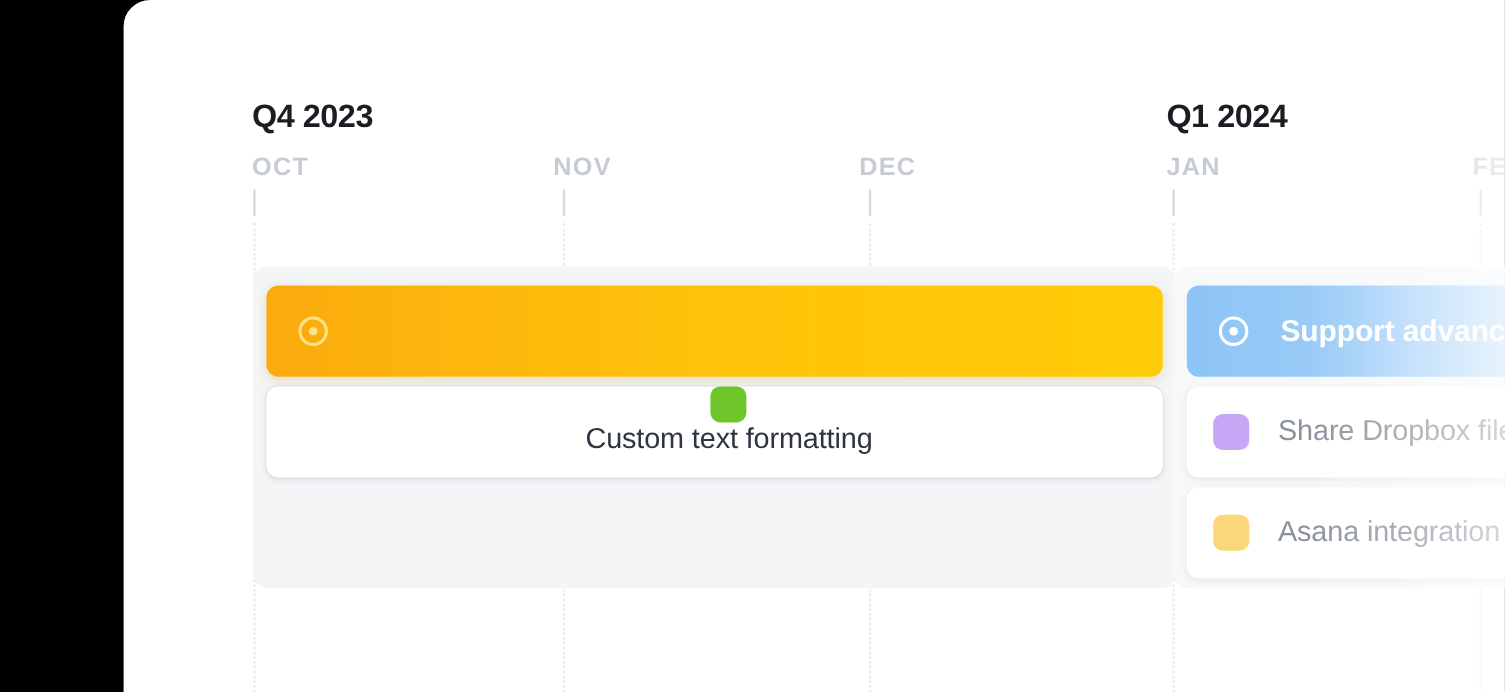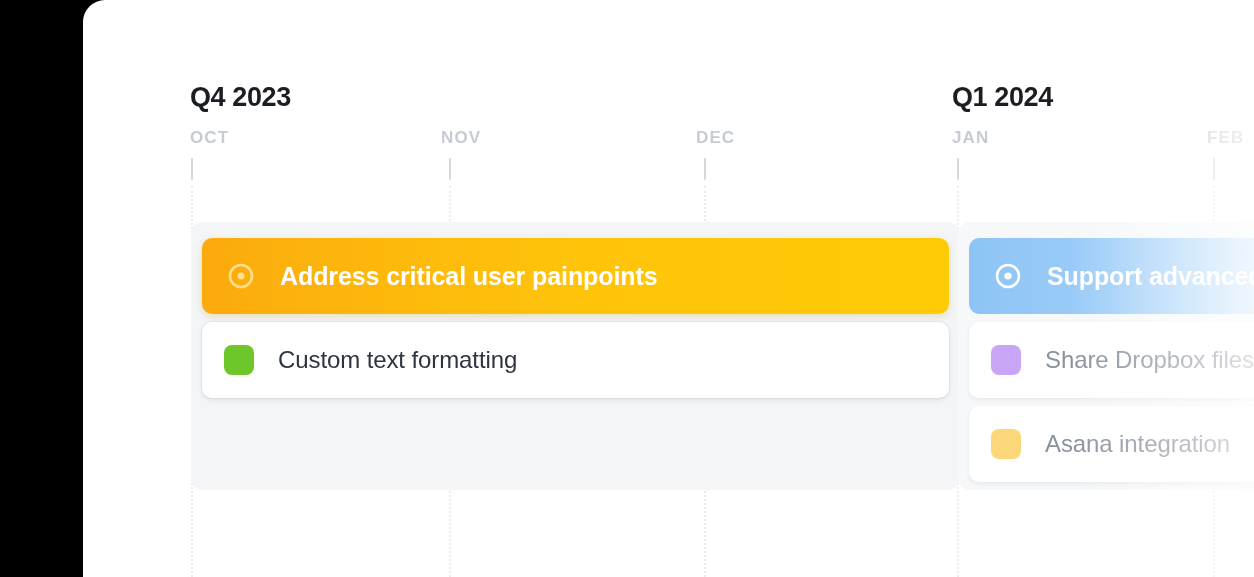"Q4 2023" #root { margin-left: none -> 20px }
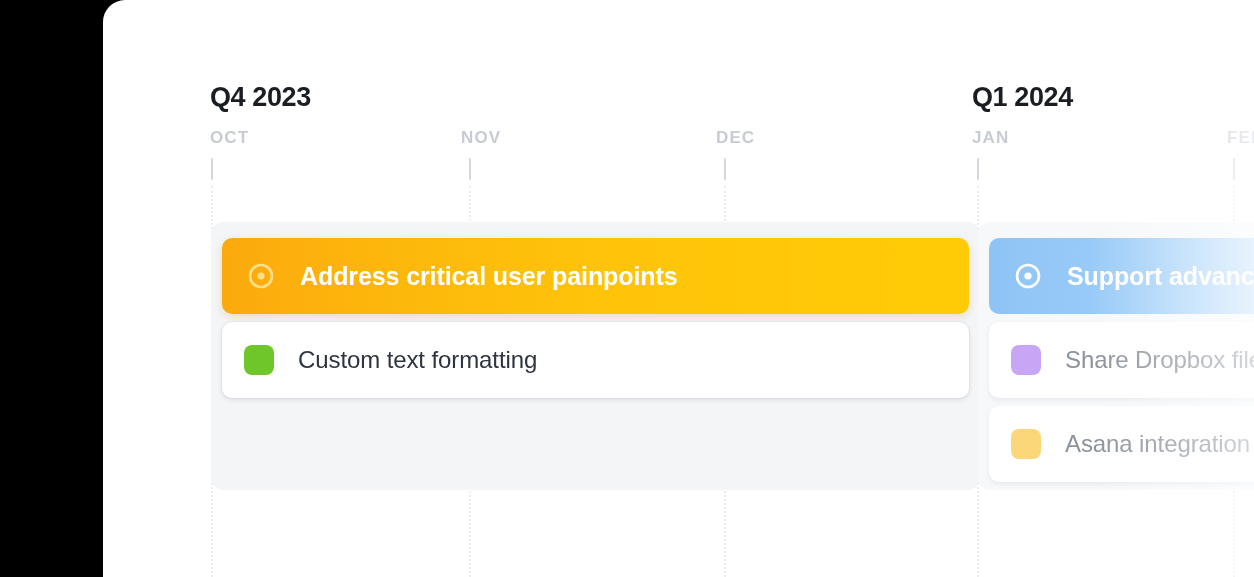"OCT" .month-label { font-size: 17px -> 21px }
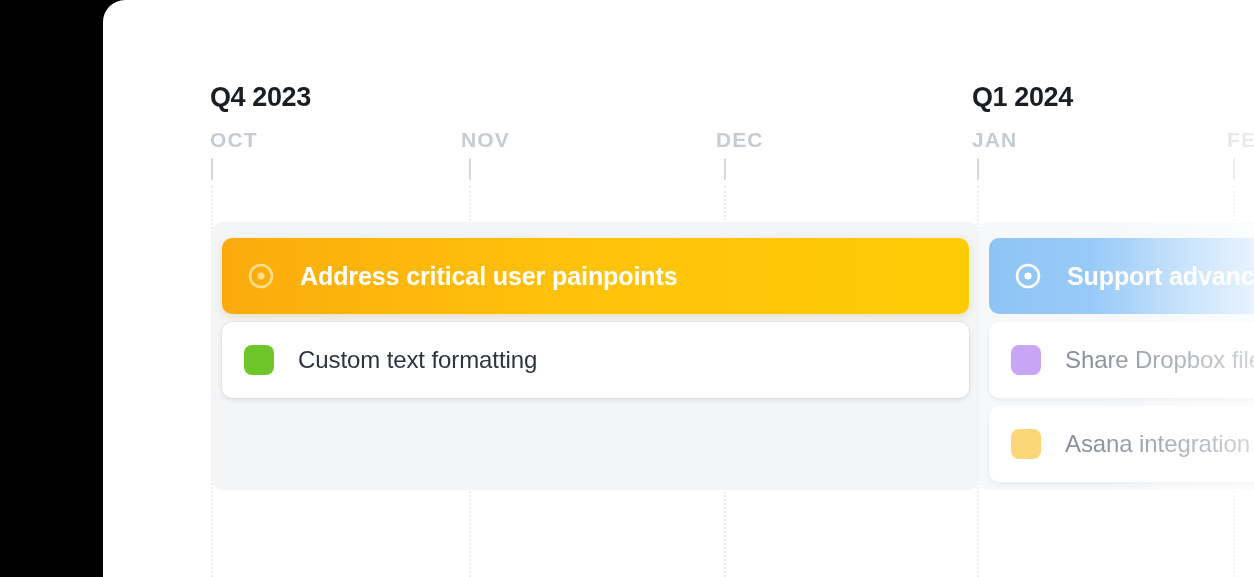"Address critical user painpoints" span.card-label { html: <span>Address critical user painpoints</span> -> none }
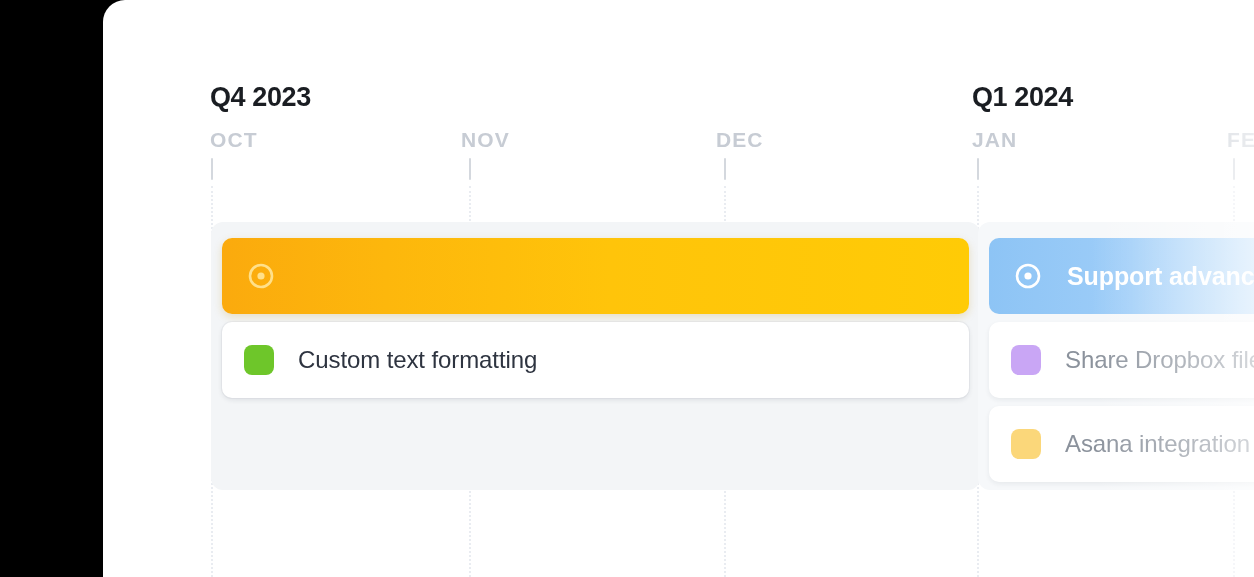"Custom text formatting" .left-cards .row2 { flex-direction: none -> column }
